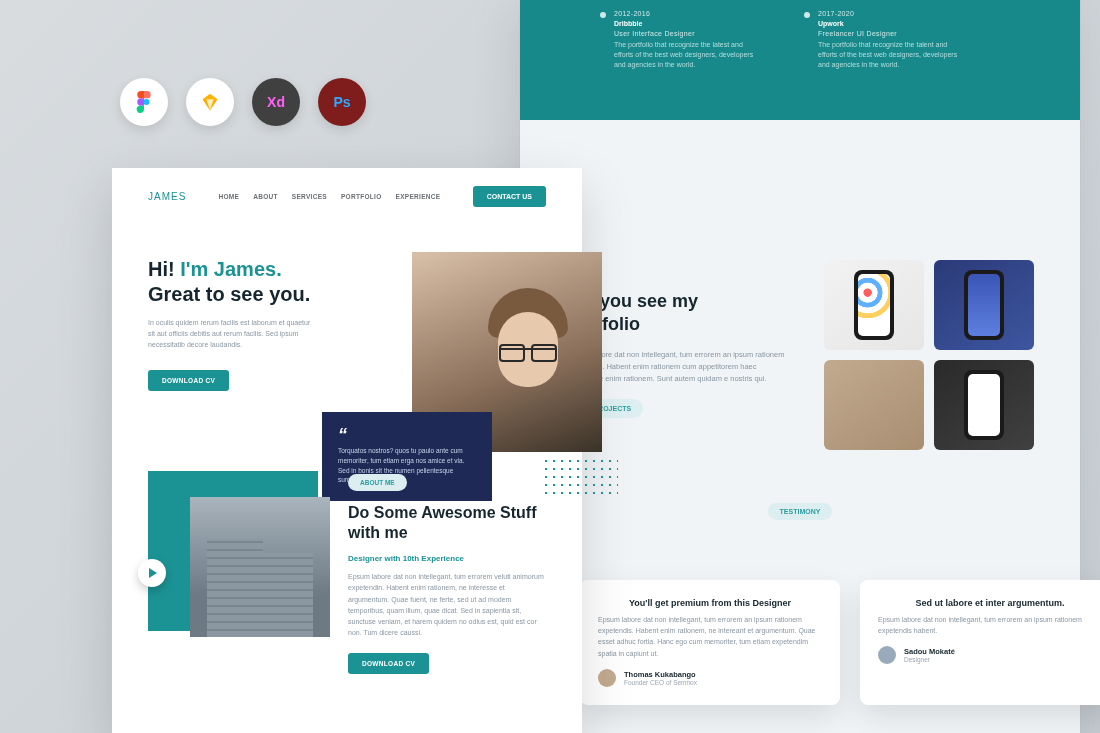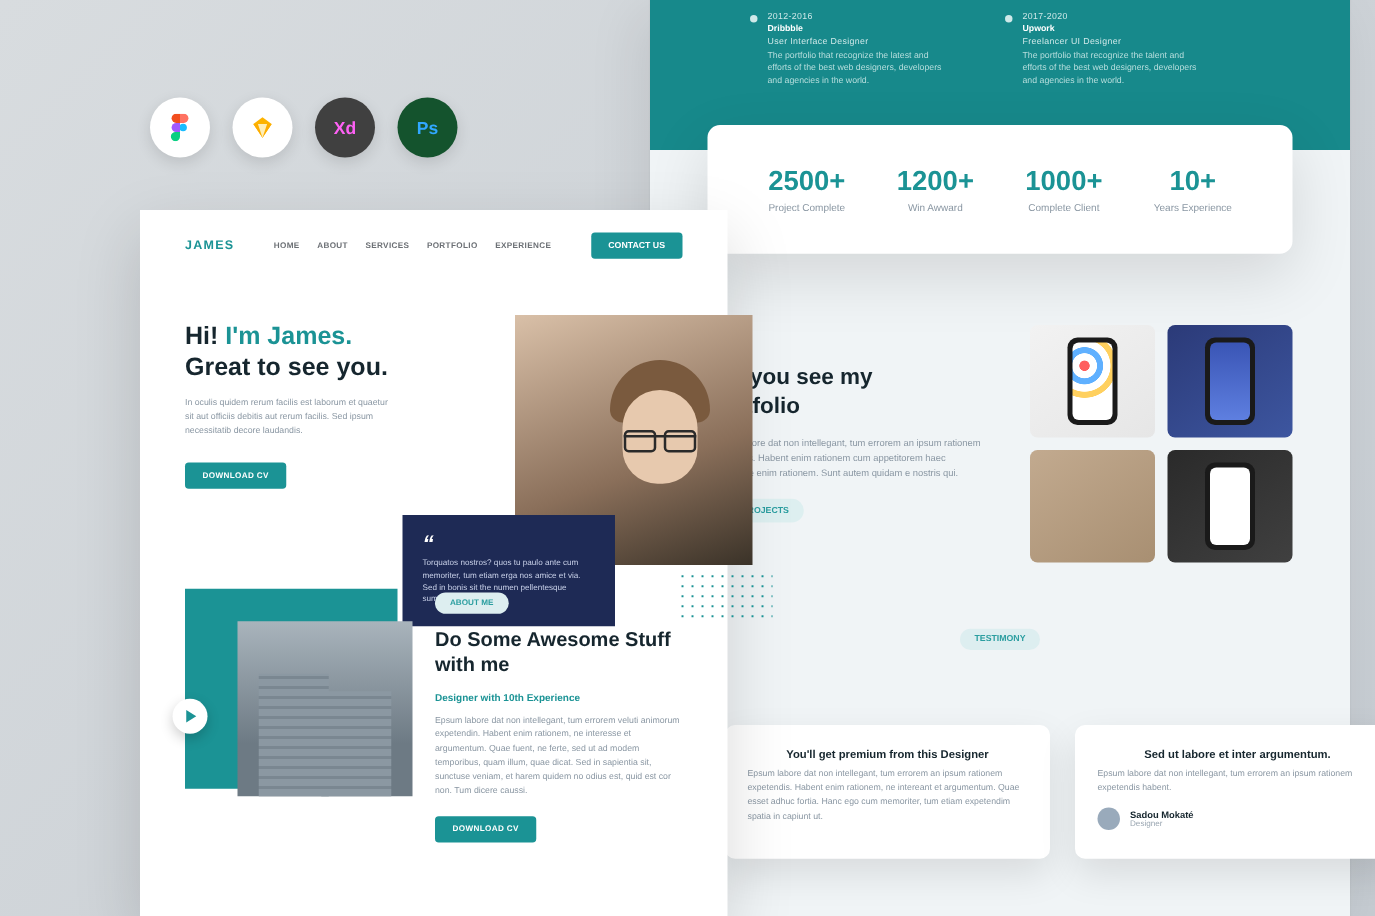"Ps" div.app-icon { background: #14532d -> #7f1d1d }
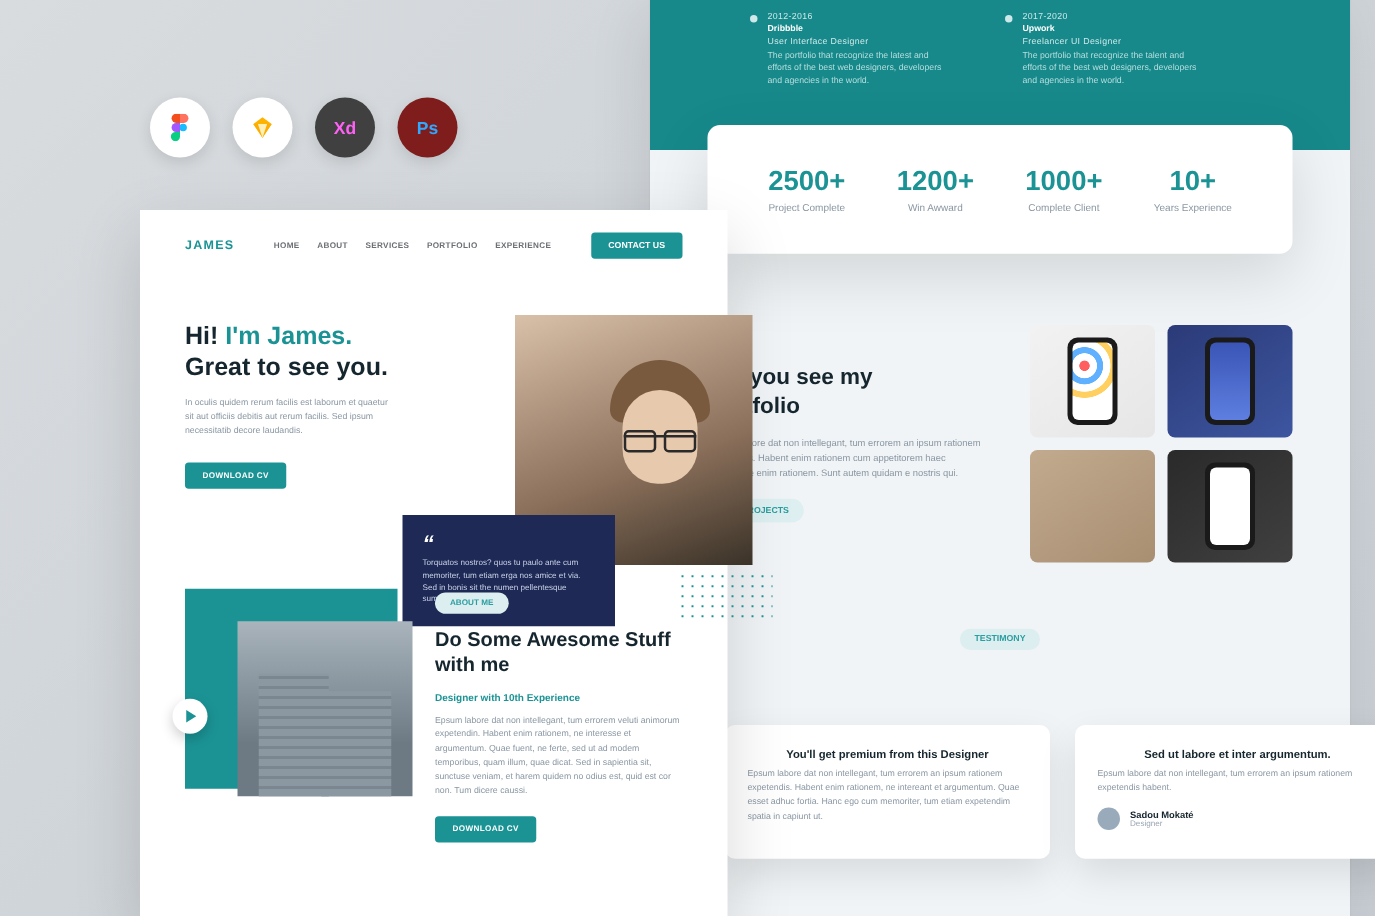"2500+" div.stats-card { html: <div> <div> <div>2500+</div> <div>Project Complete</div> </div> <div> <div>1200+</div> <div>Win Awward</div> </div> <div> <div>1000+</div> <div>Complete Client</div> </div> <div> <div>10+</div> <div>Years Experience</div> </div> </div> -> none }
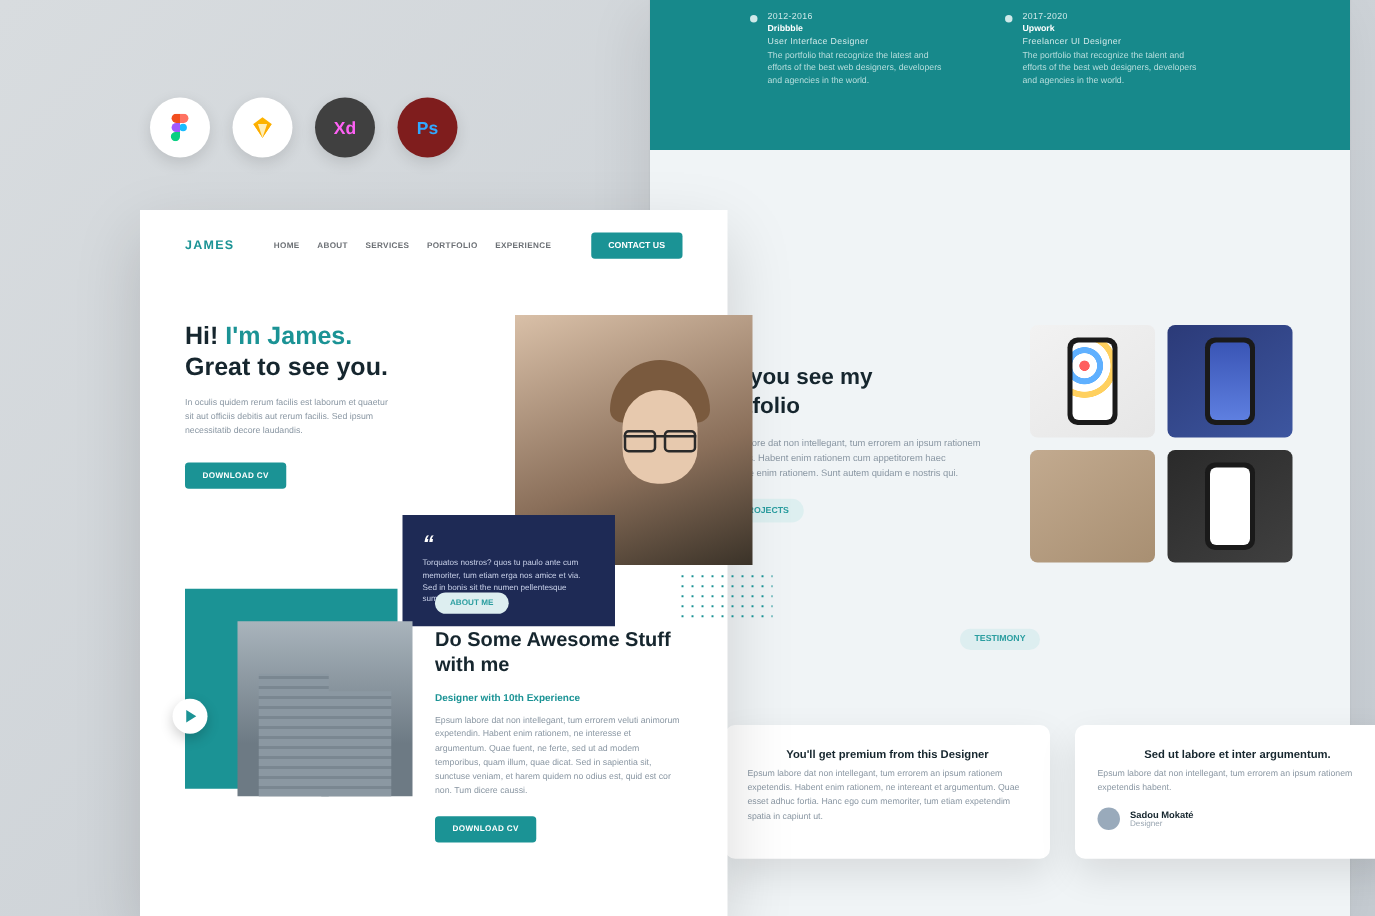"JAMES" .logo { font-weight: 700 -> 400 }
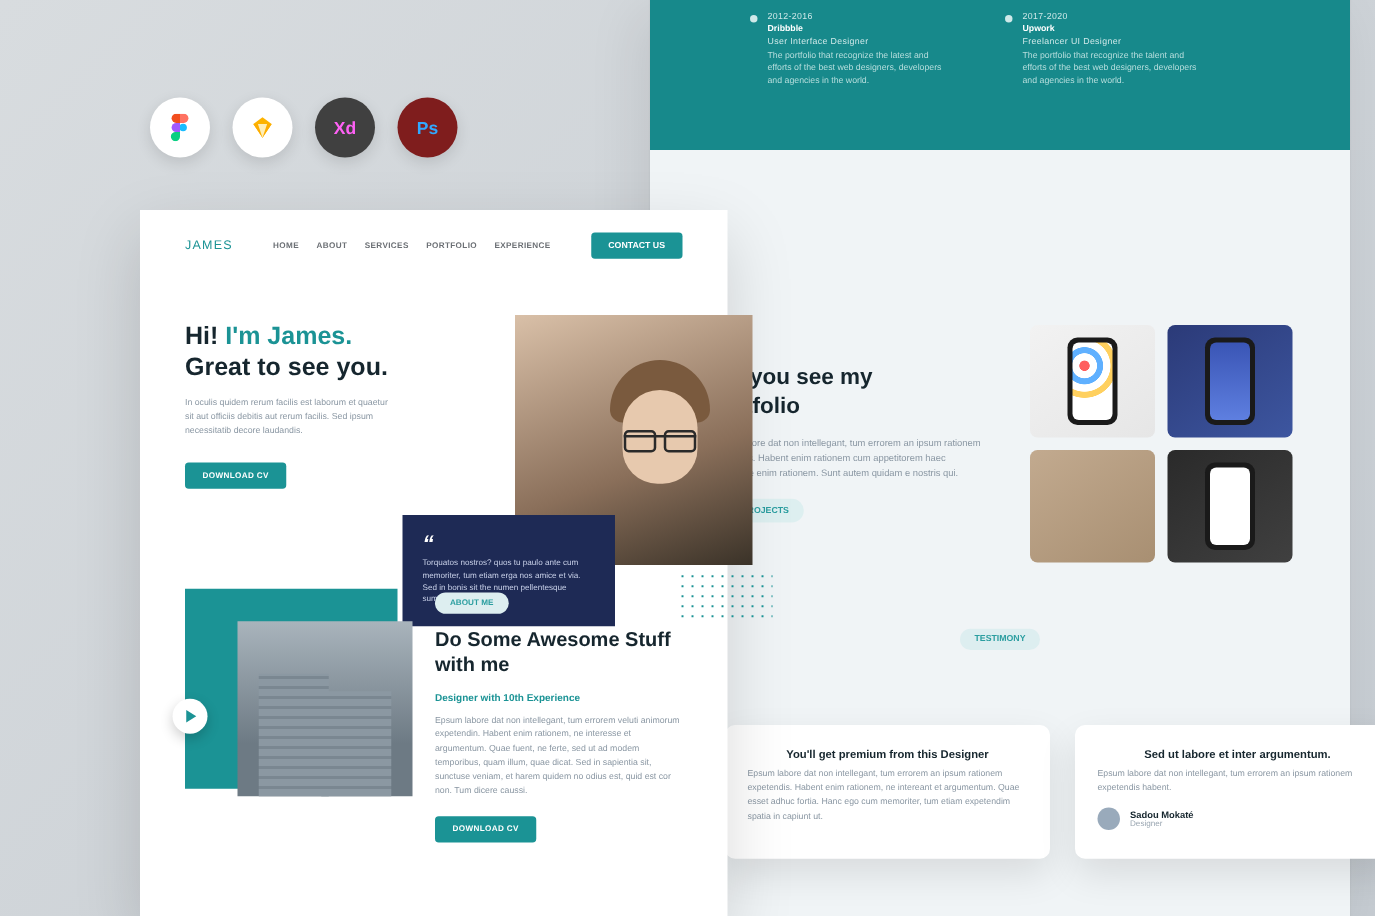"Thomas Kukabango" div.t-person { html: none -> <div> <div></div> <div> <div>Thomas Kukabango</div> <div>Founder CEO of Semnox</div> </div> </div> }
